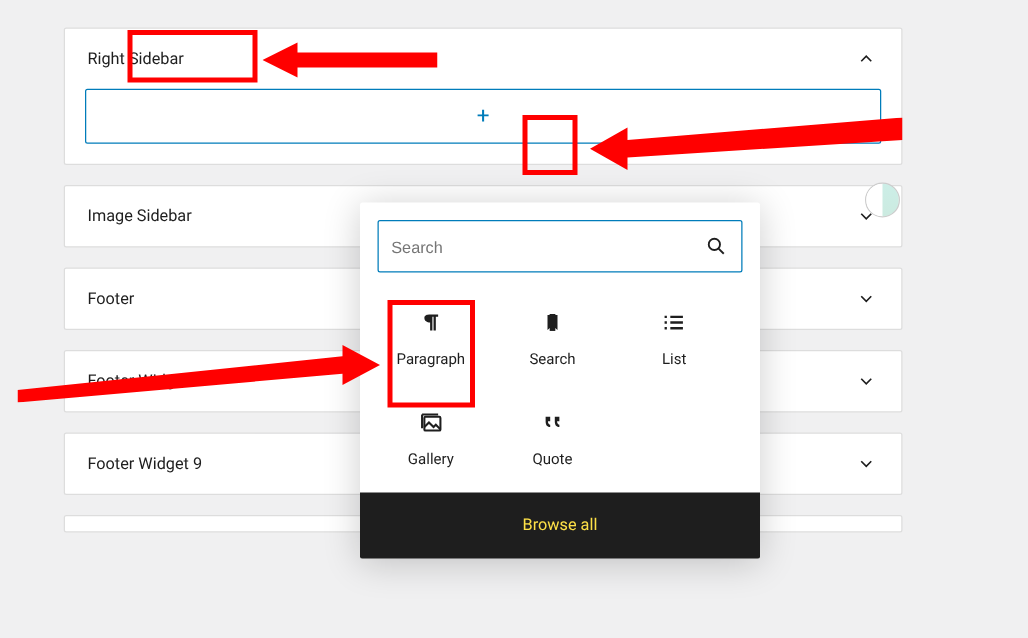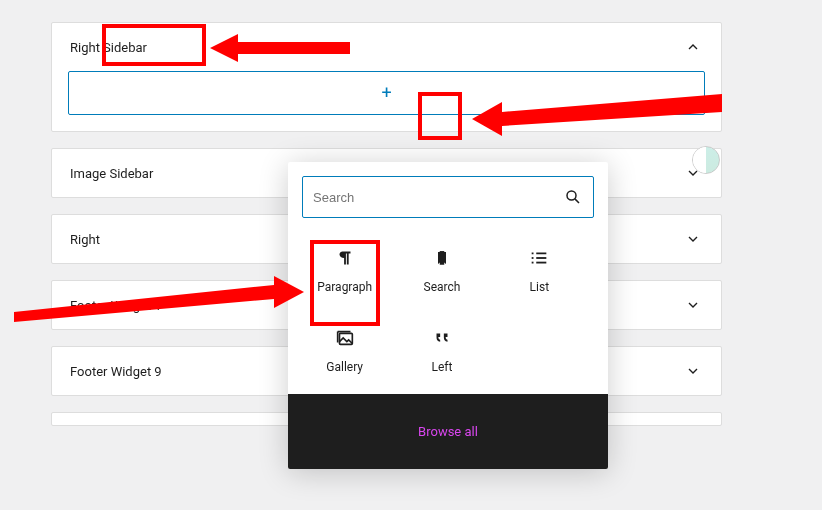"Right" span.title { text: Right -> Footer }
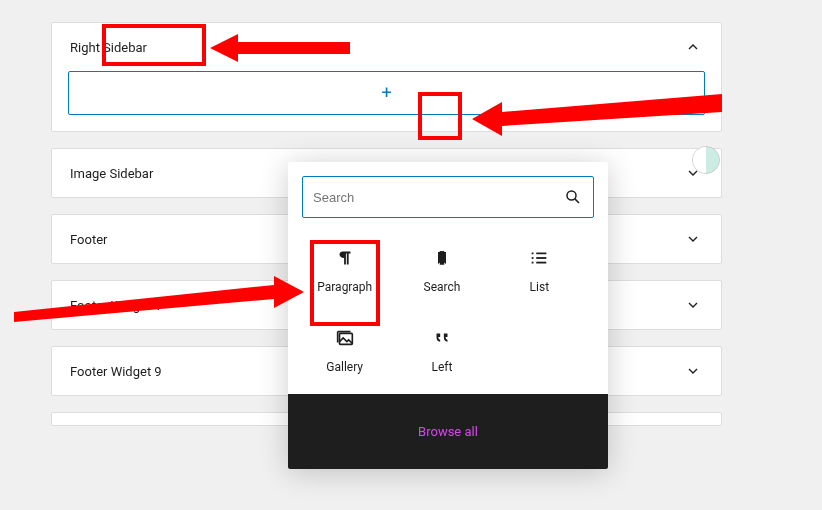"Left" span.block-label { text: Left -> Quote }
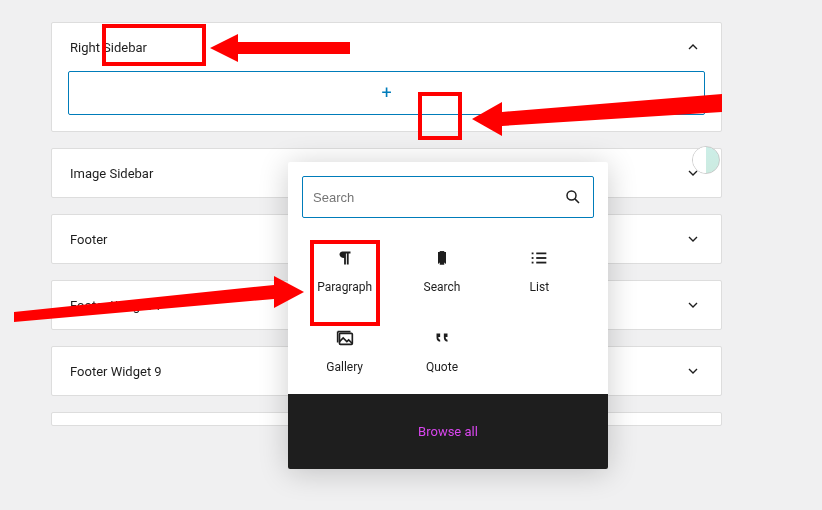"Browse all" .browse-all { color: #d946ef -> #fde047; padding: 30px 0 -> 19px 0 }
